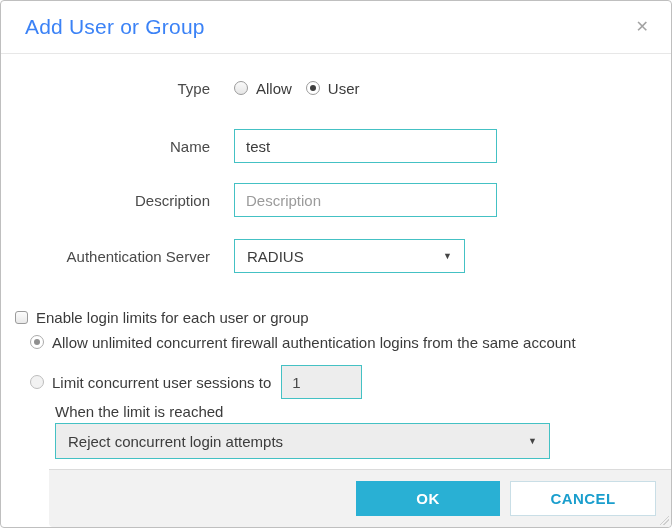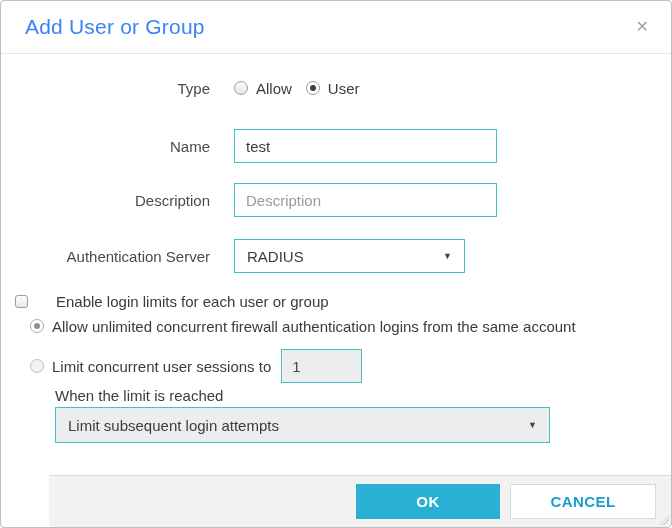"Enable login limits for each" .row-checkbox { gap: 20px -> none; margin-top: 18px -> 34px }
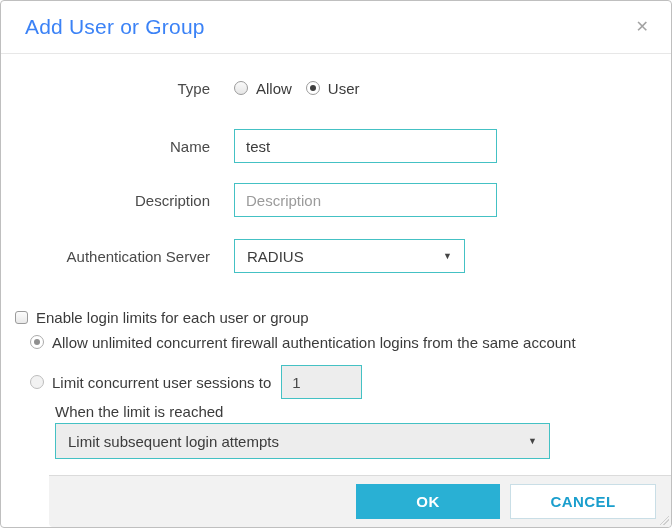"Limit subsequent login attempts" span { text: Limit subsequent -> Reject concurrent }
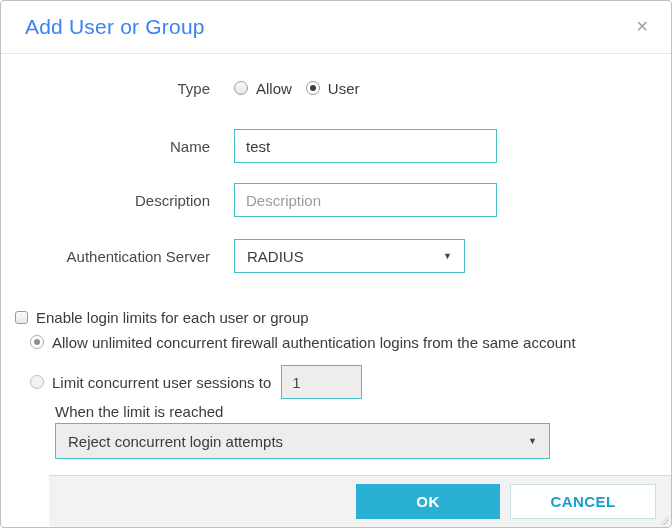"OK" .footer { height: 52px -> 58px }
